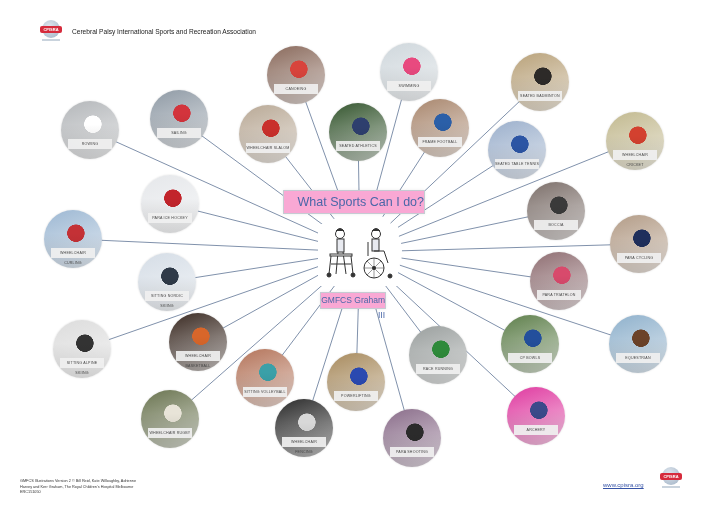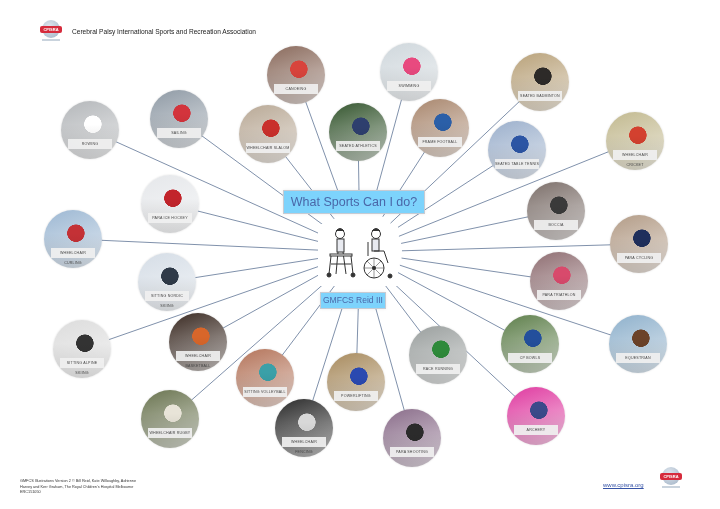"What Sports Can I do?" .box { background: #7dd3fc -> #f9a8d4; text-align: center -> right }
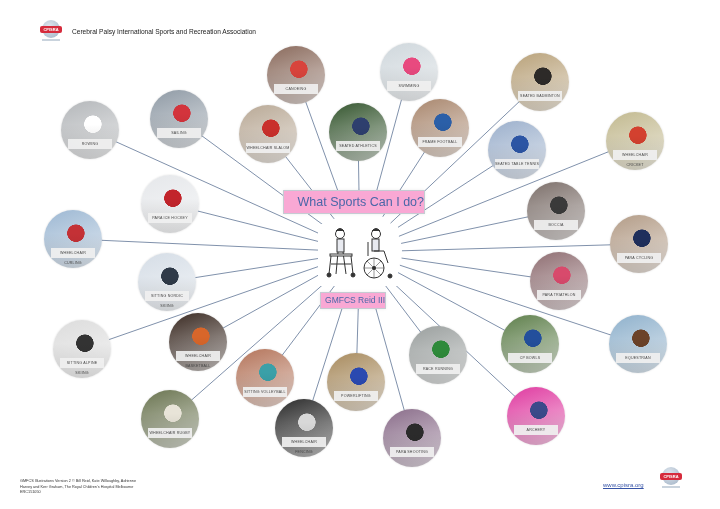"GMFCS Reid III" div.box { text: Reid -> Graham }
